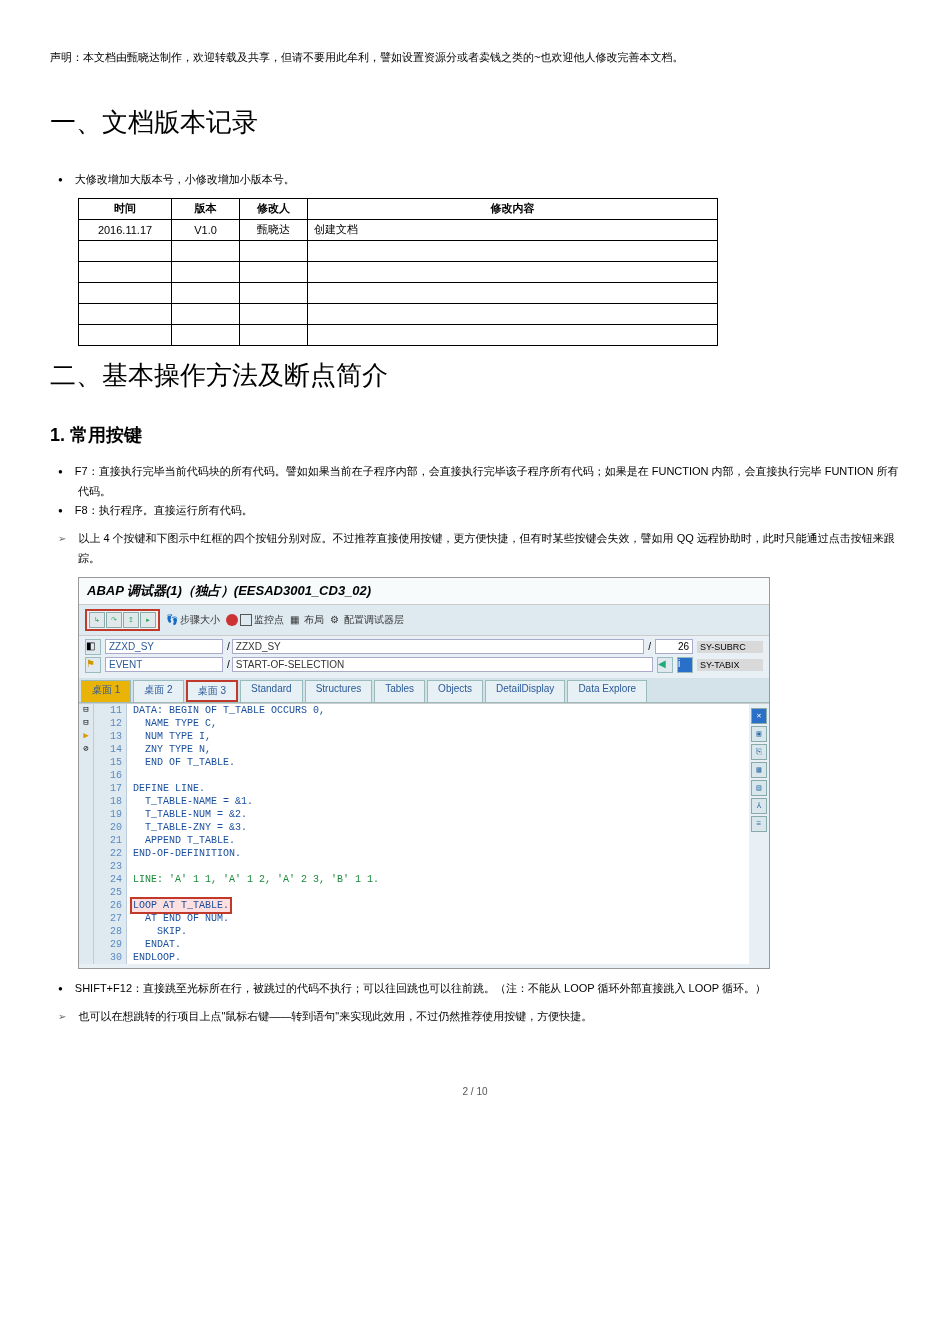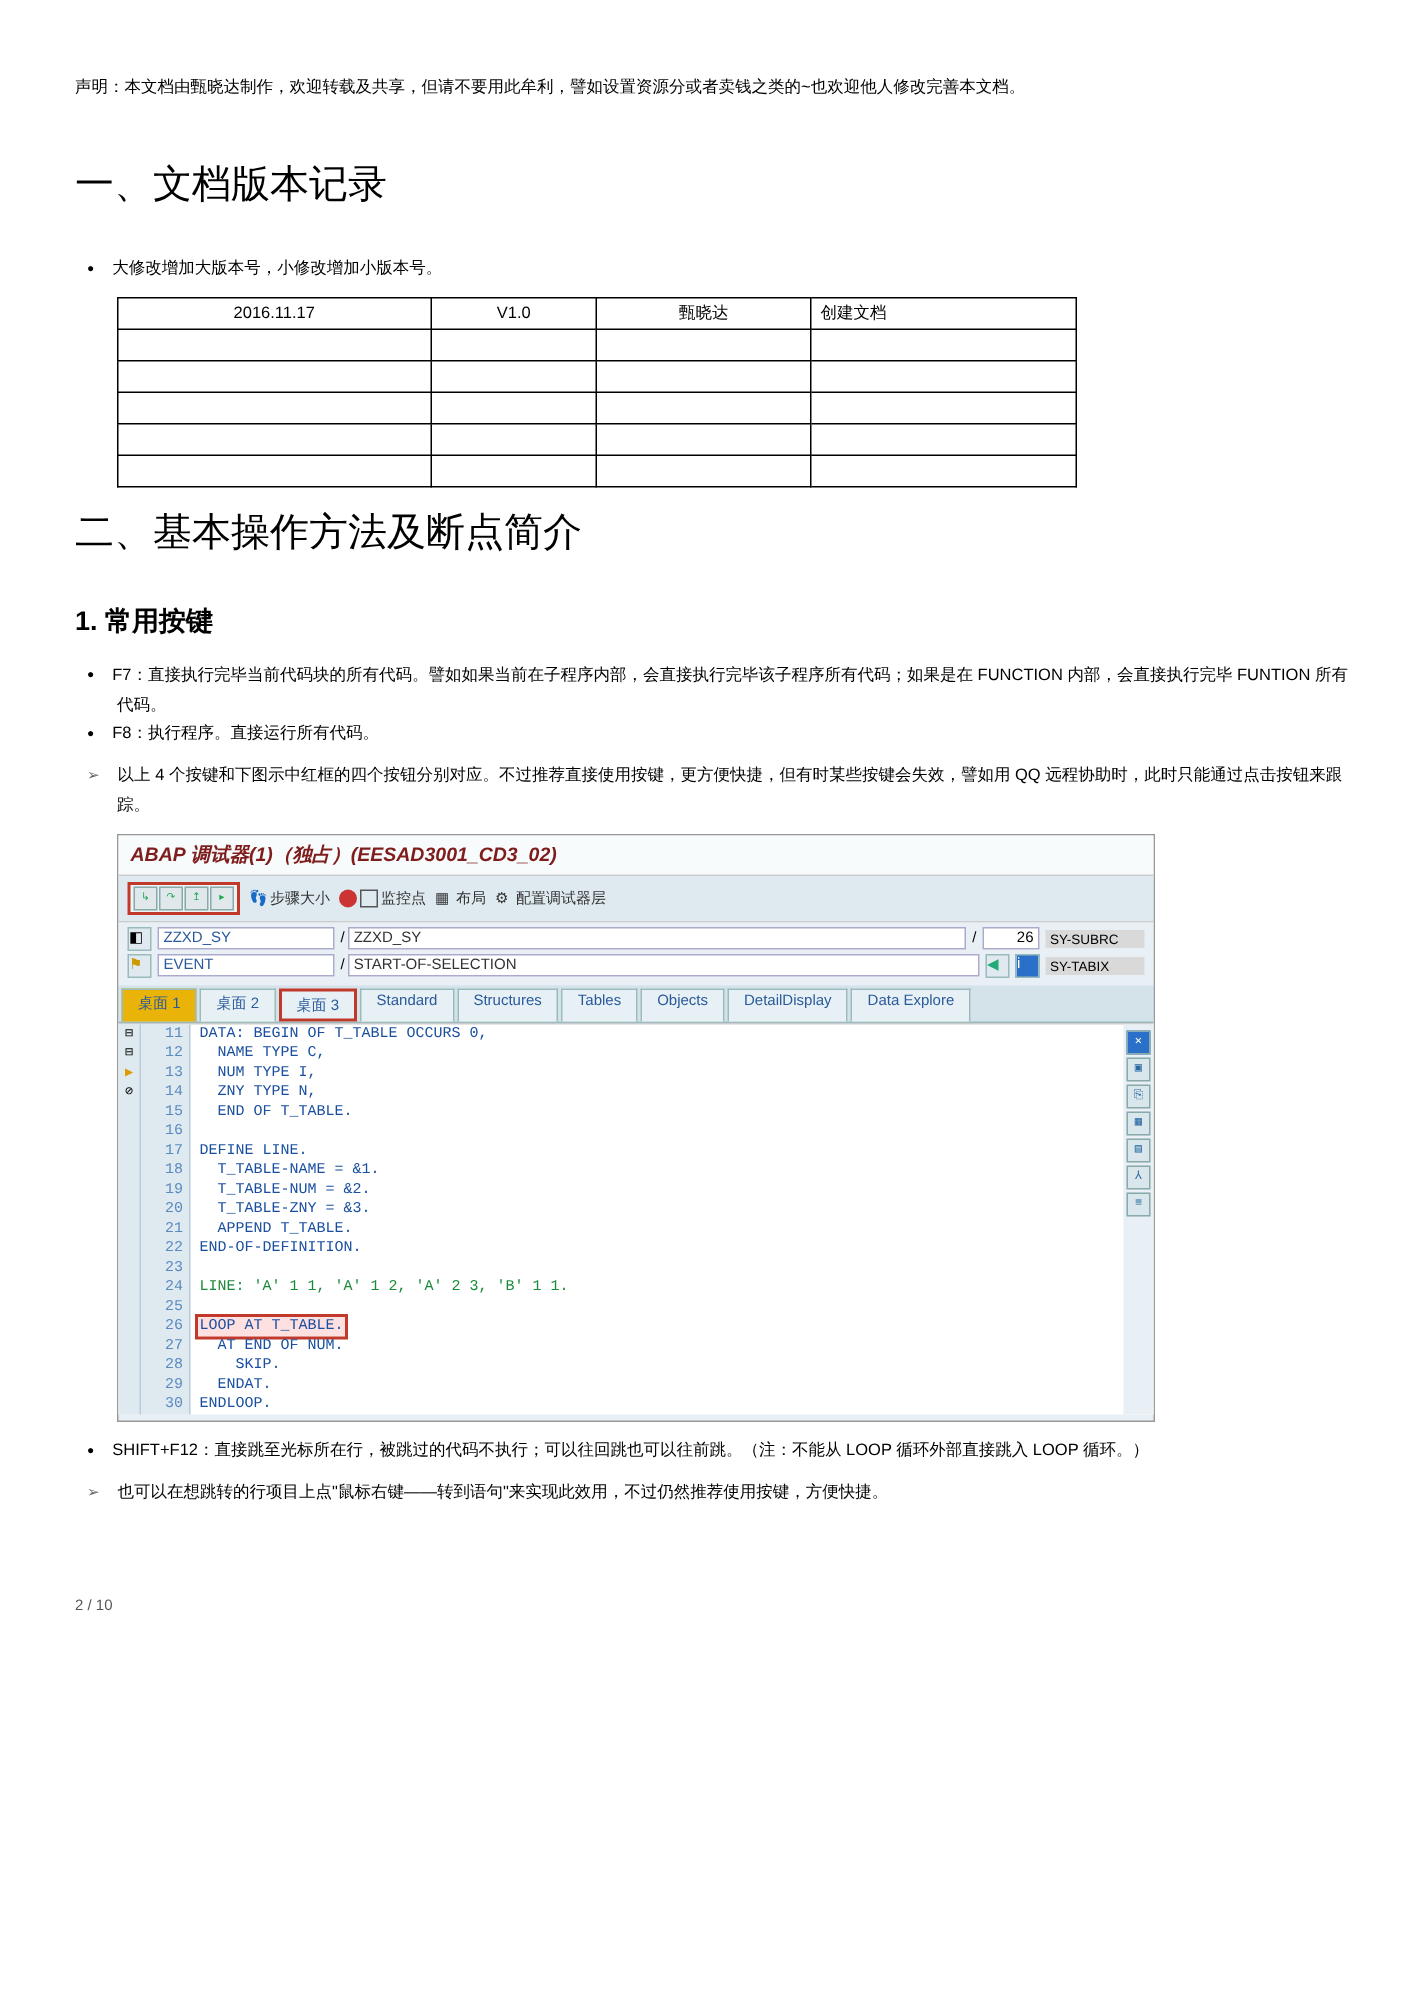"时间" tr { html: none -> <tr> <th>时间</th> <th>版本</th> <th>修改人</th> <th>修改内容</th> </tr> }
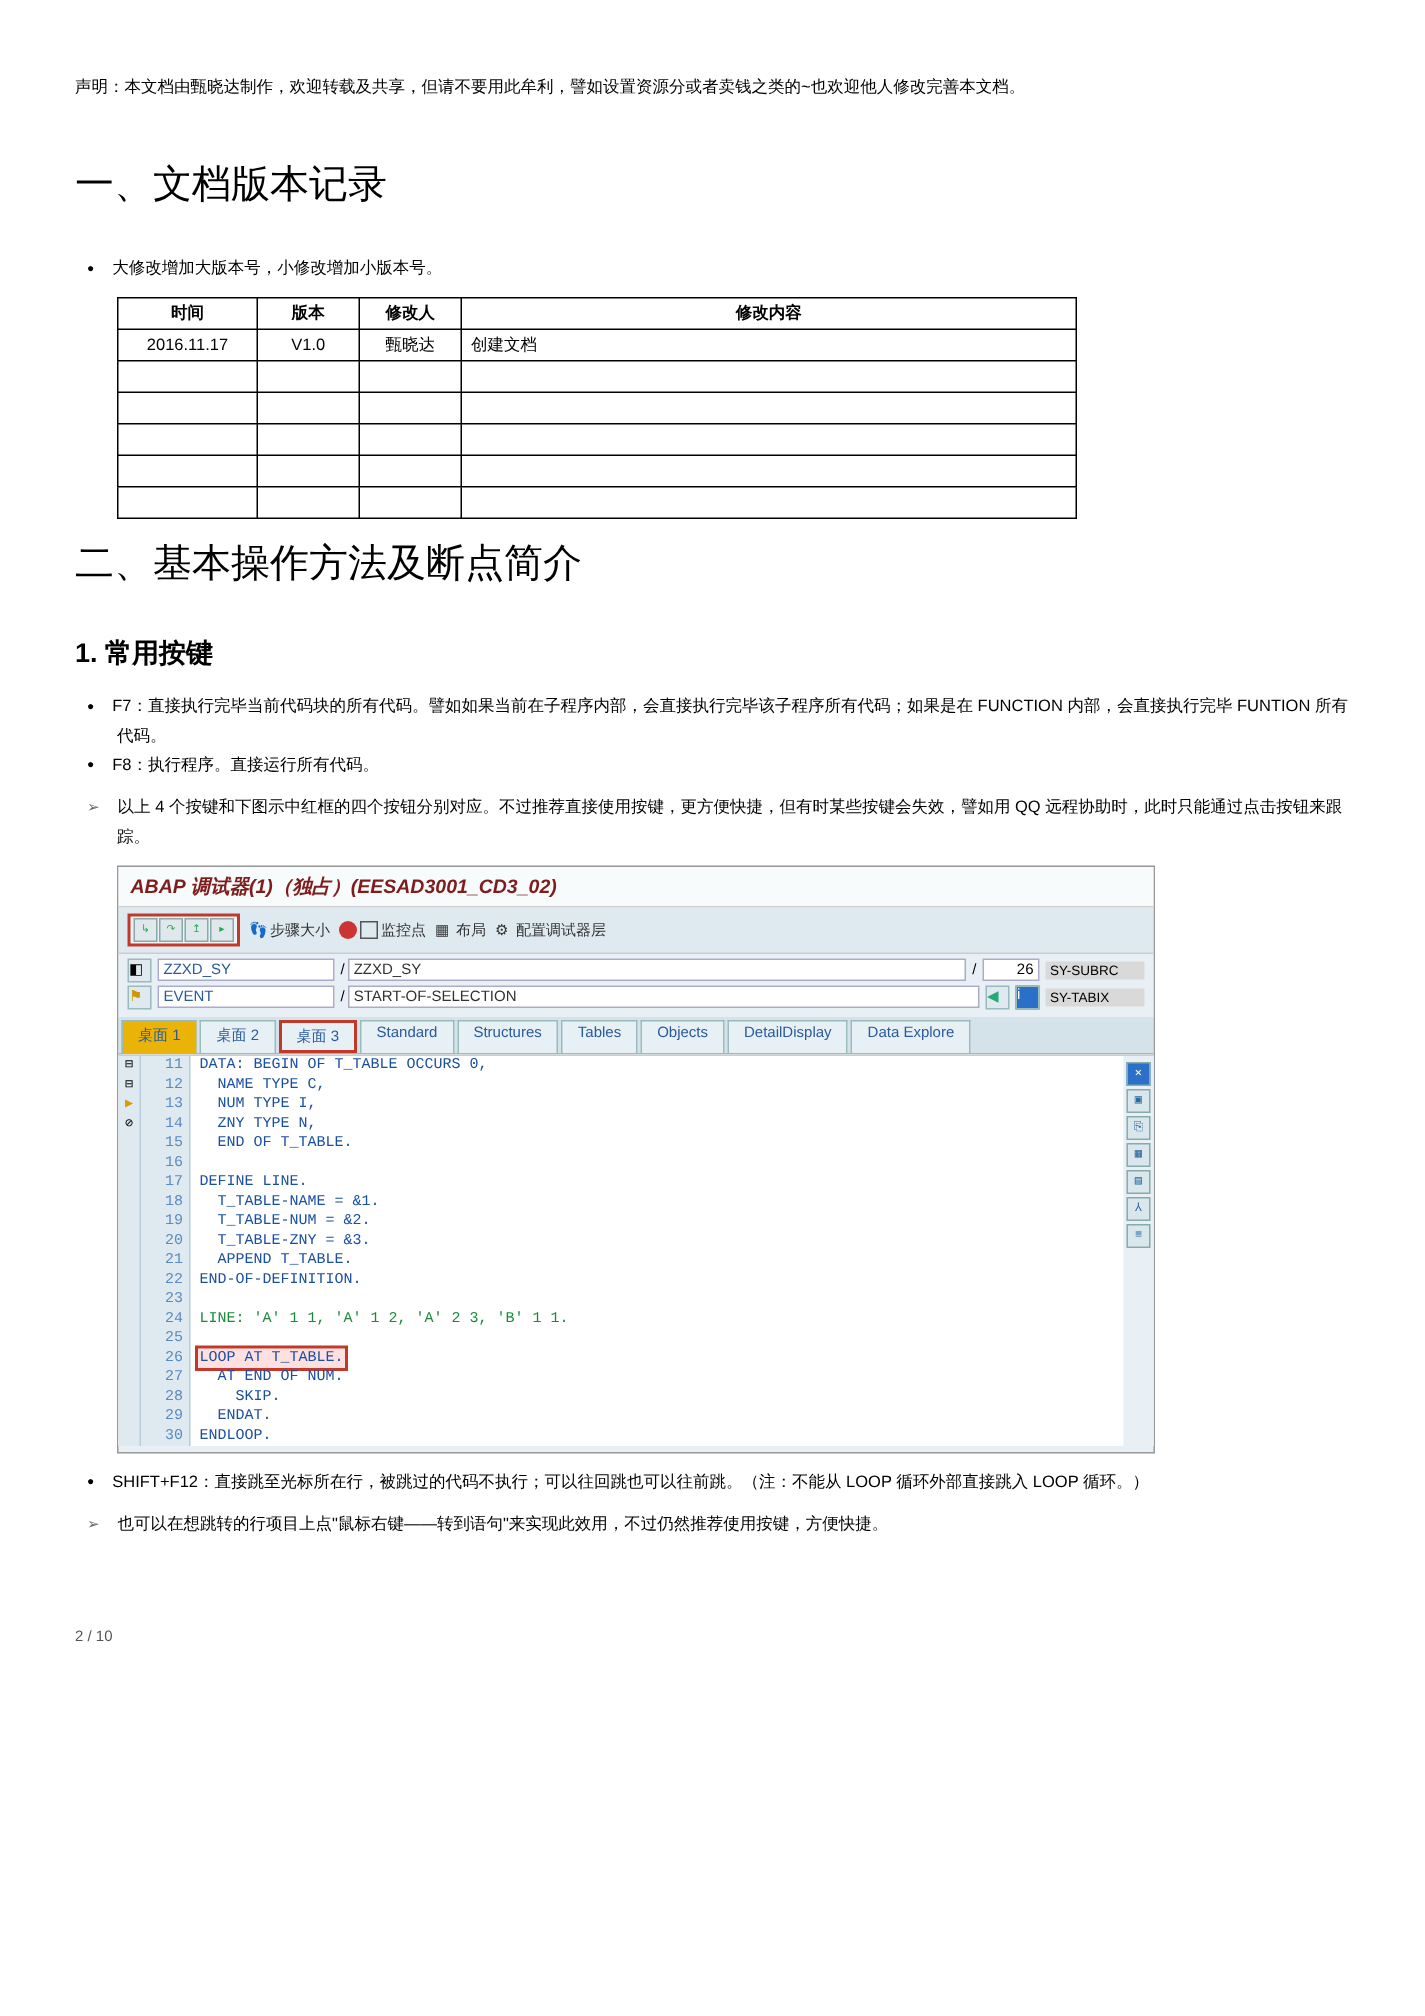"ABAP 调试器(1)（独占）(EESAD3001_CD3_02)" .dbg-title { color: #7f1d1d -> #000000 }
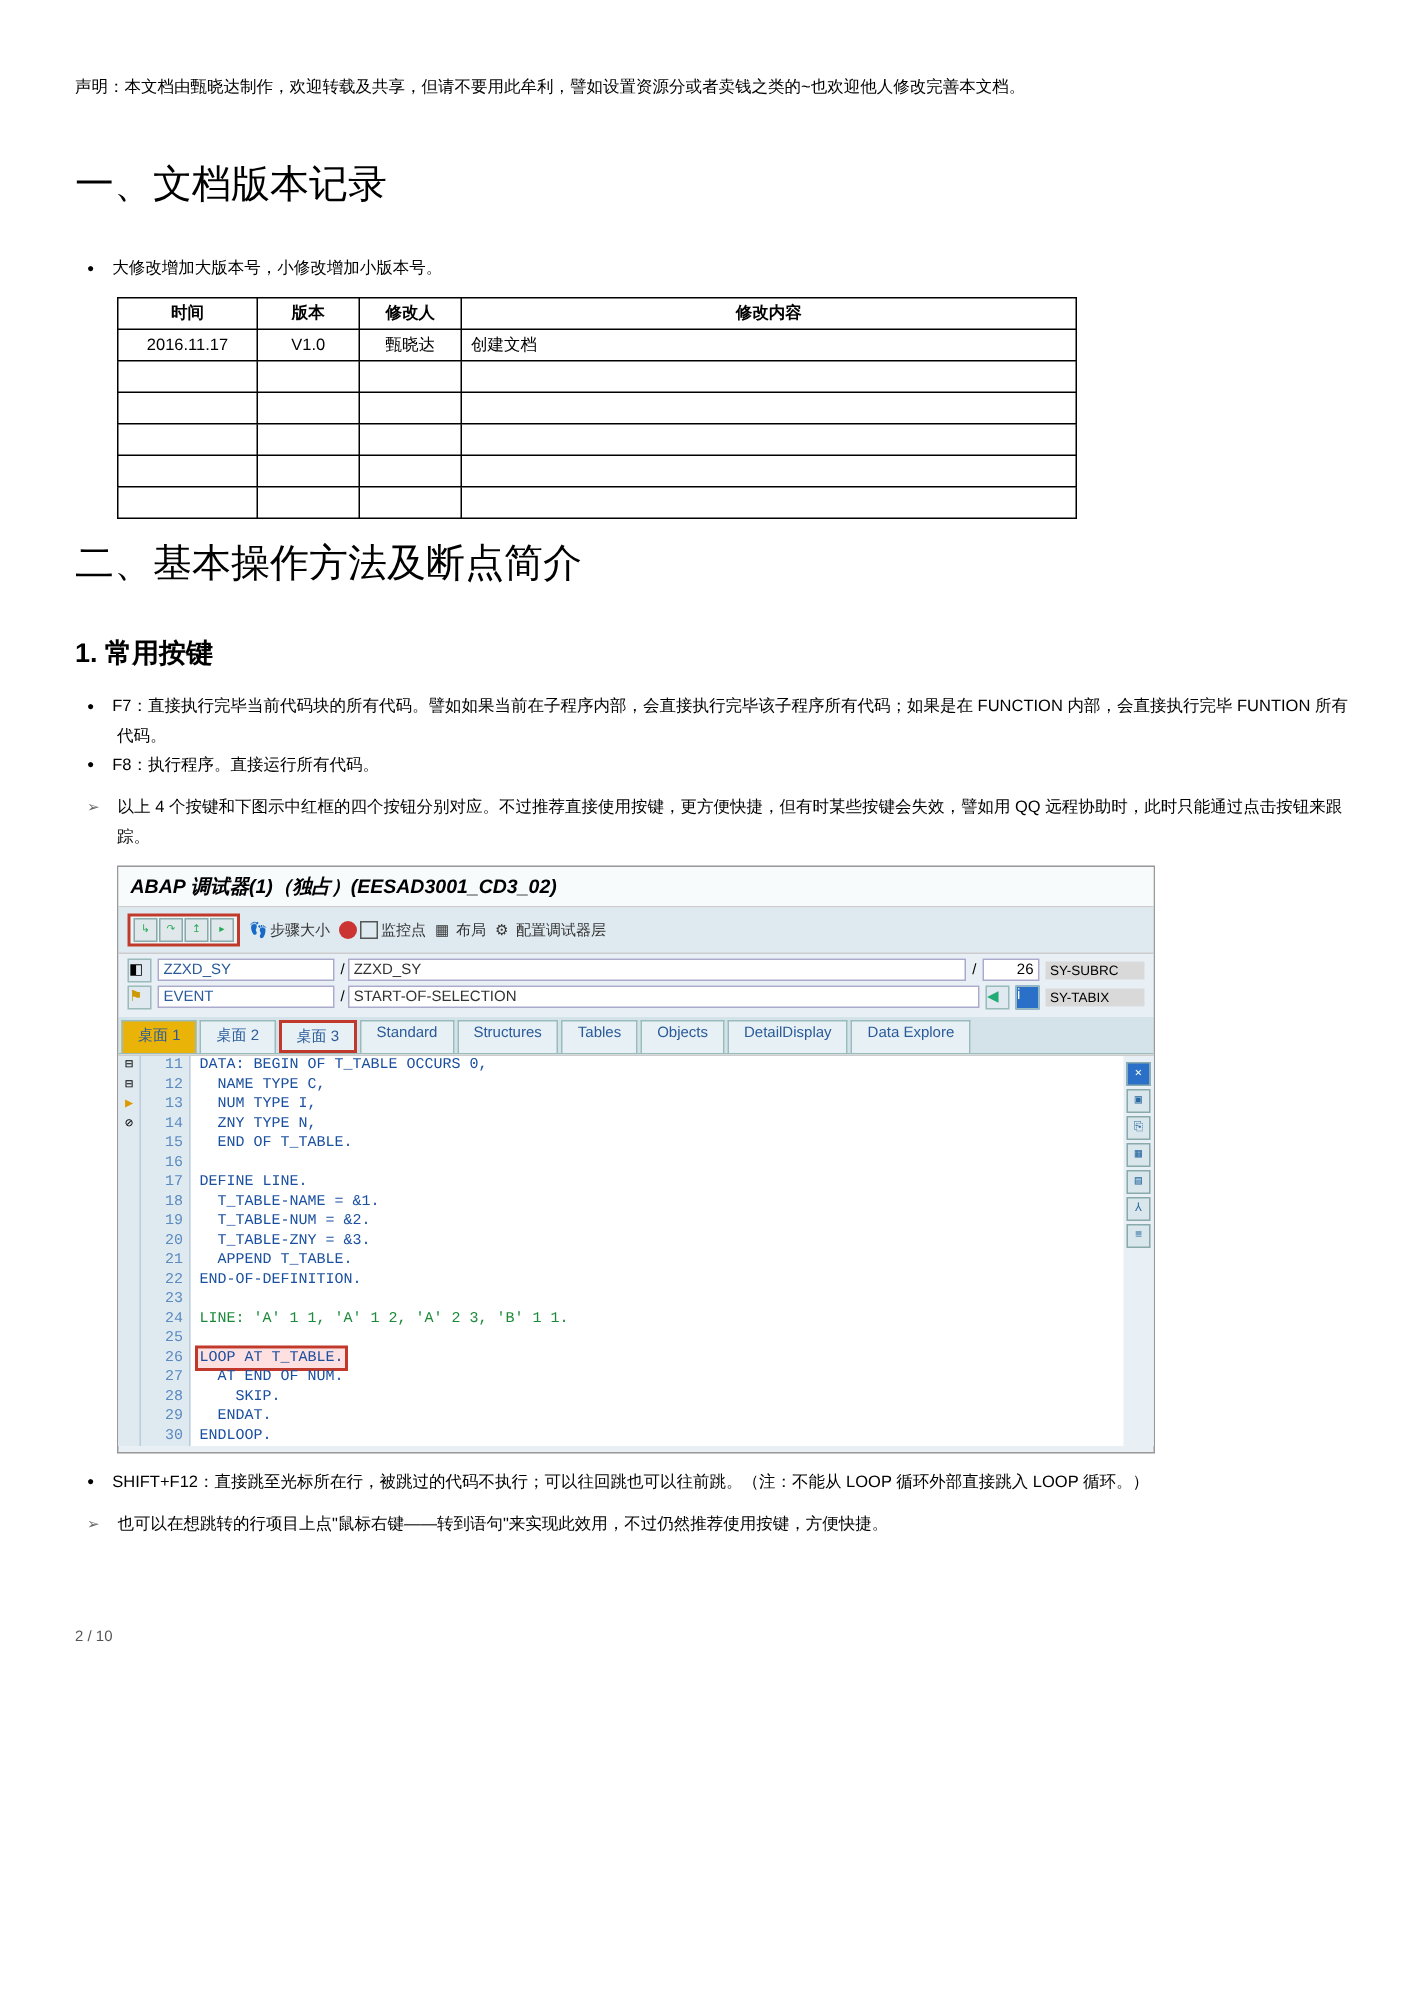"2 / 10" .footer { text-align: none -> center }
